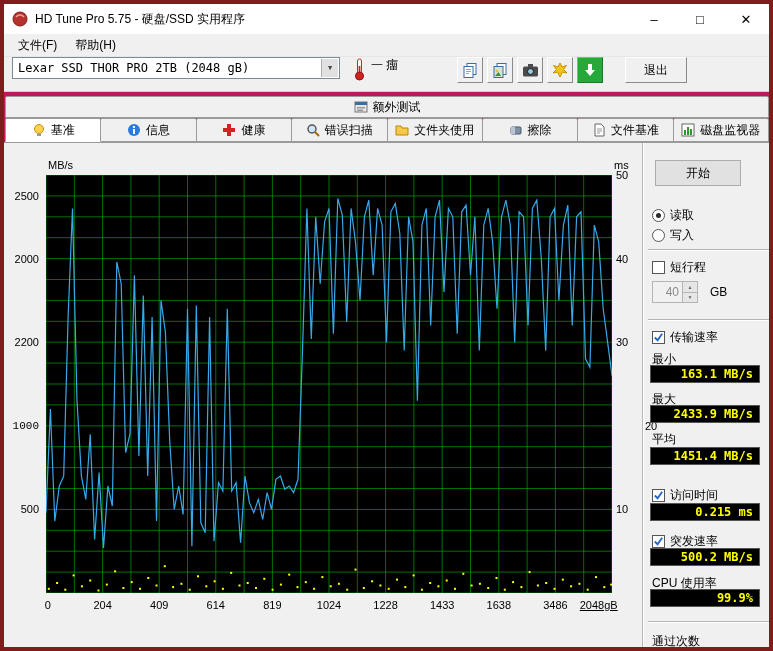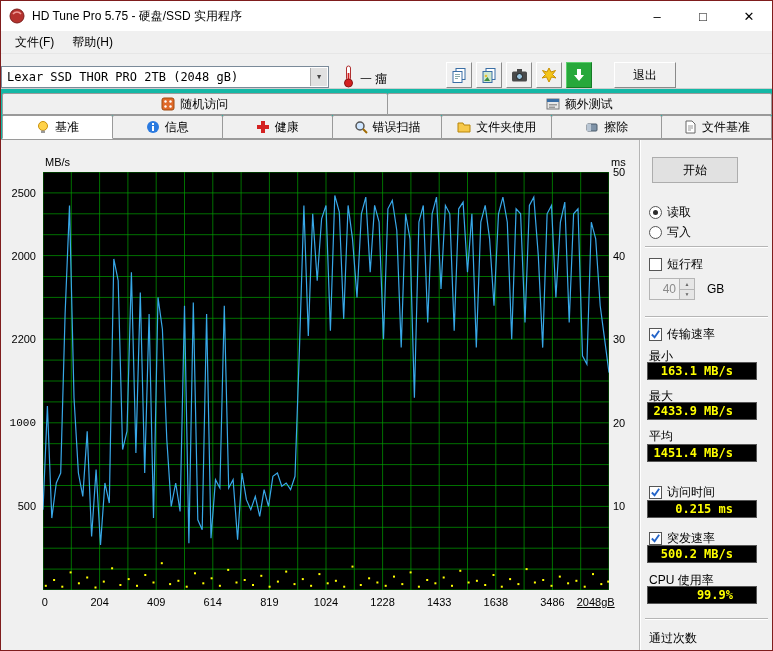"HD Tune Pro 5.75 -" .window { background: #14b8a6 -> #be185d; border: 1px solid #7f1d1d -> 4px solid #7f1d1d }
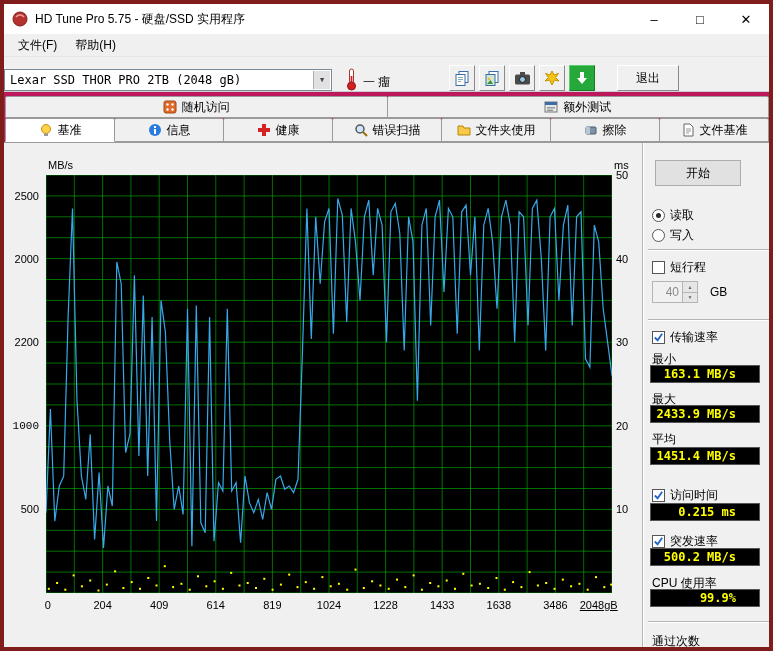"Lexar SSD THOR PRO 2TB" .toolbar { align-items: flex-end -> flex-start; padding: 0 0 -> 0 8px }
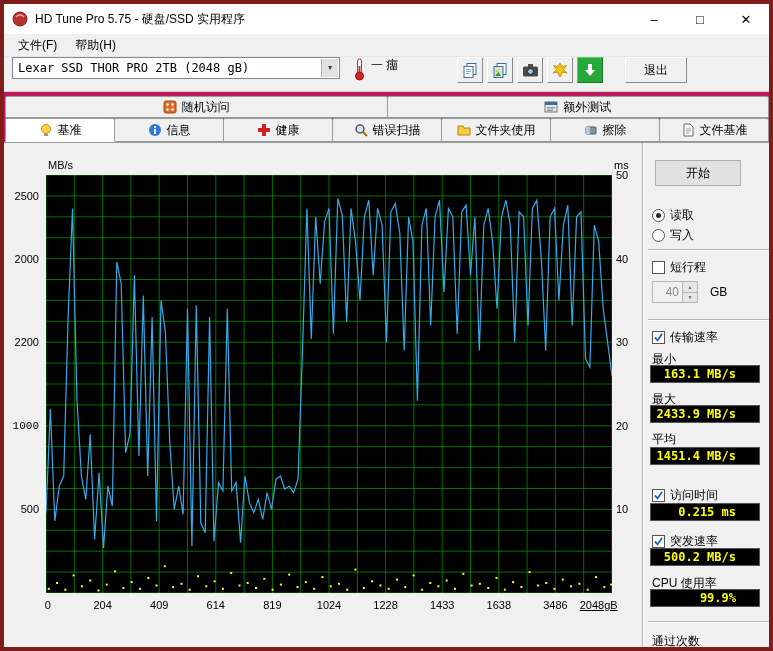"随机访问" div.tab { html: <div> <svg> <rect></rect> <circle></circle> <circle></circle> <circle></circle> <circle></circle> </svg> <span>随机访问</span> </div> -> none }
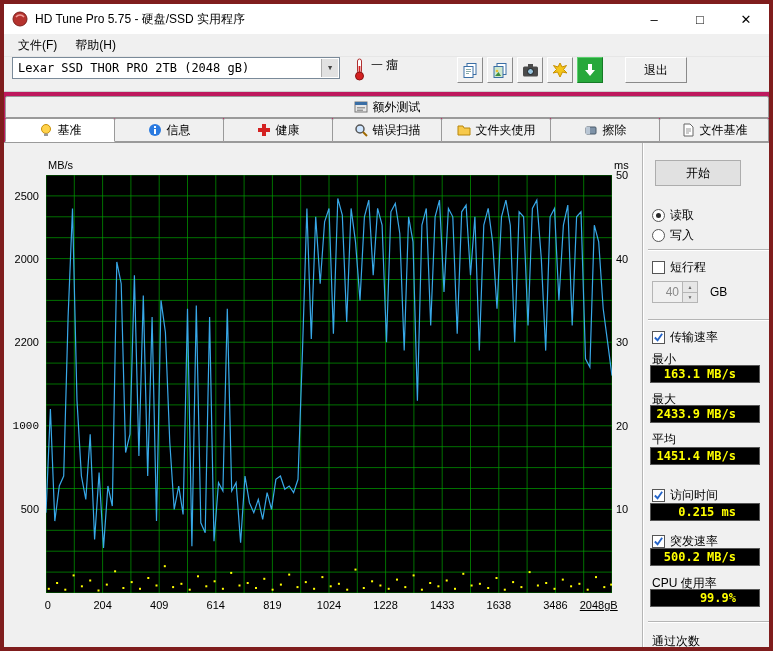"磁盘监视器" div.tab { html: none -> <div> <svg> <rect></rect> <rect></rect> <rect></rect> <rect></rect> </svg> <span>磁盘监视器</span> </div> }
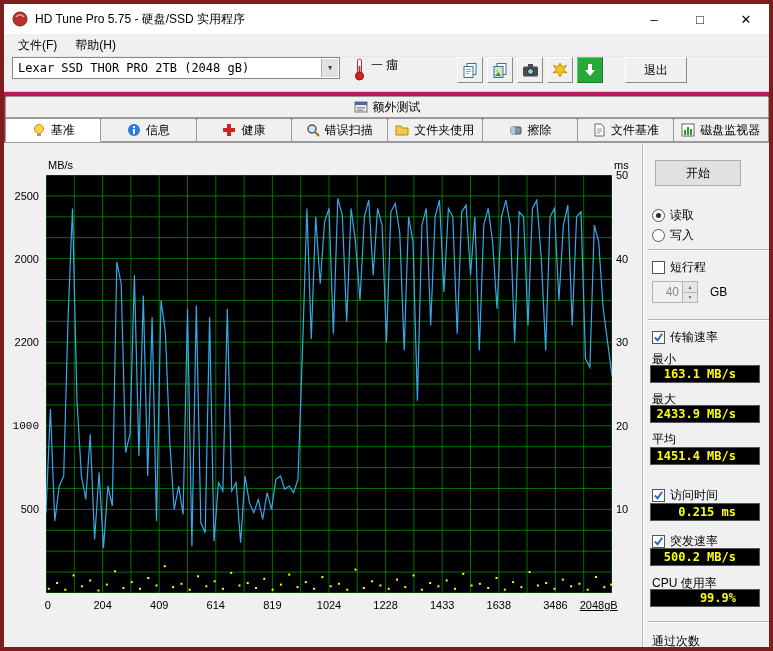"163.1 MB/s" .val-box { padding-right: 23px -> 6px }
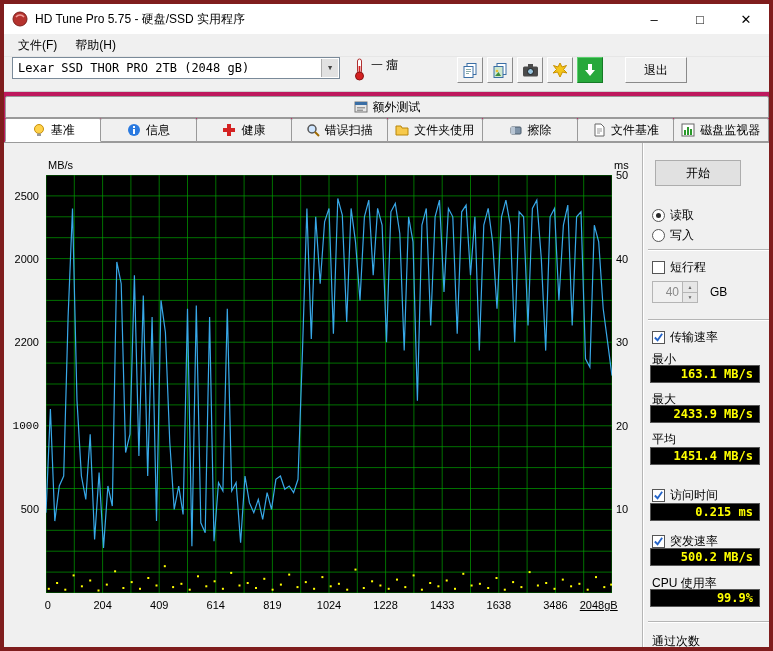"20" div.ytick { margin-left: none -> 29px }
